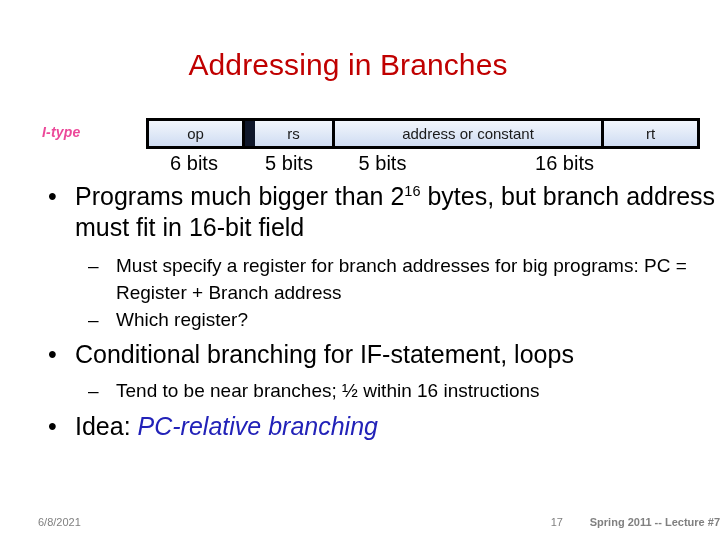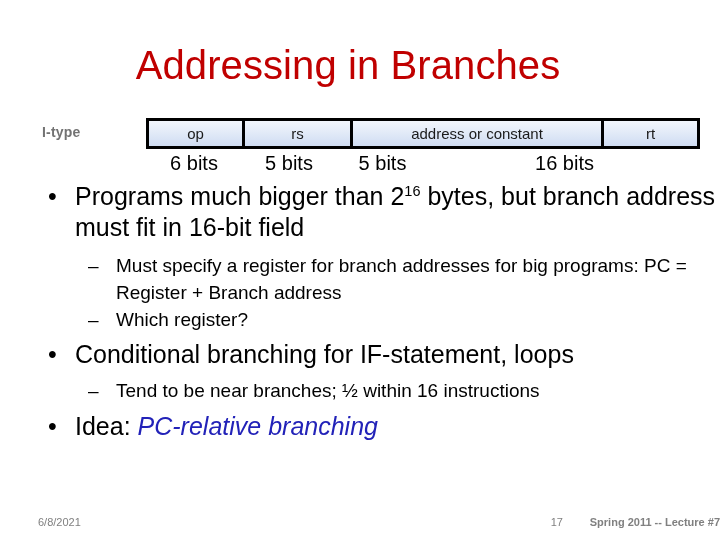"Addressing in Branches" .slide-title { font-size: 40px -> 30px }
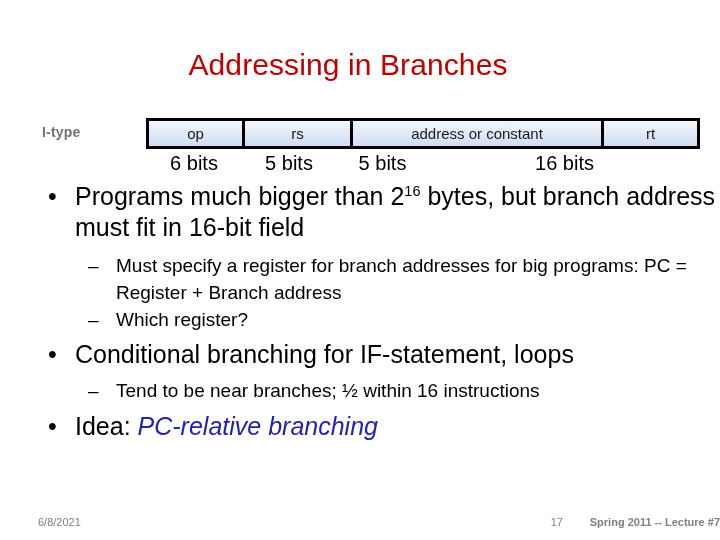"I-type" .fmt-label { color: #737373 -> #ec4899; font-style: none -> italic }
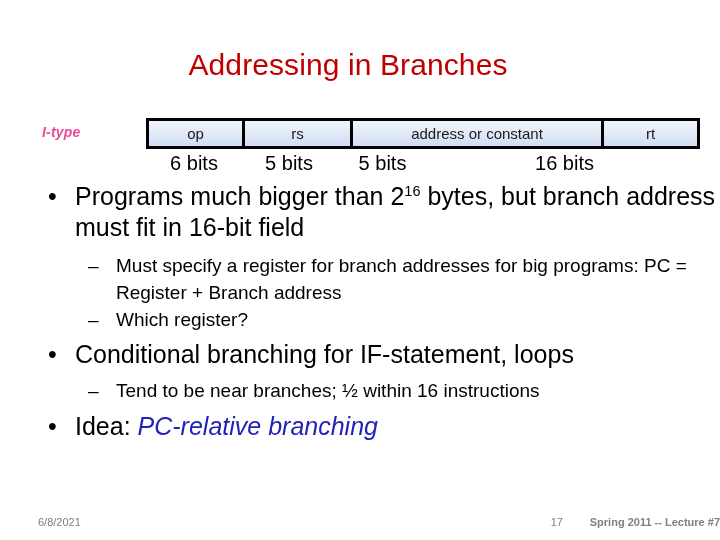"rs" .fmt-cell.c-rs { margin-left: none -> 10px; width: 108px -> 80px }
